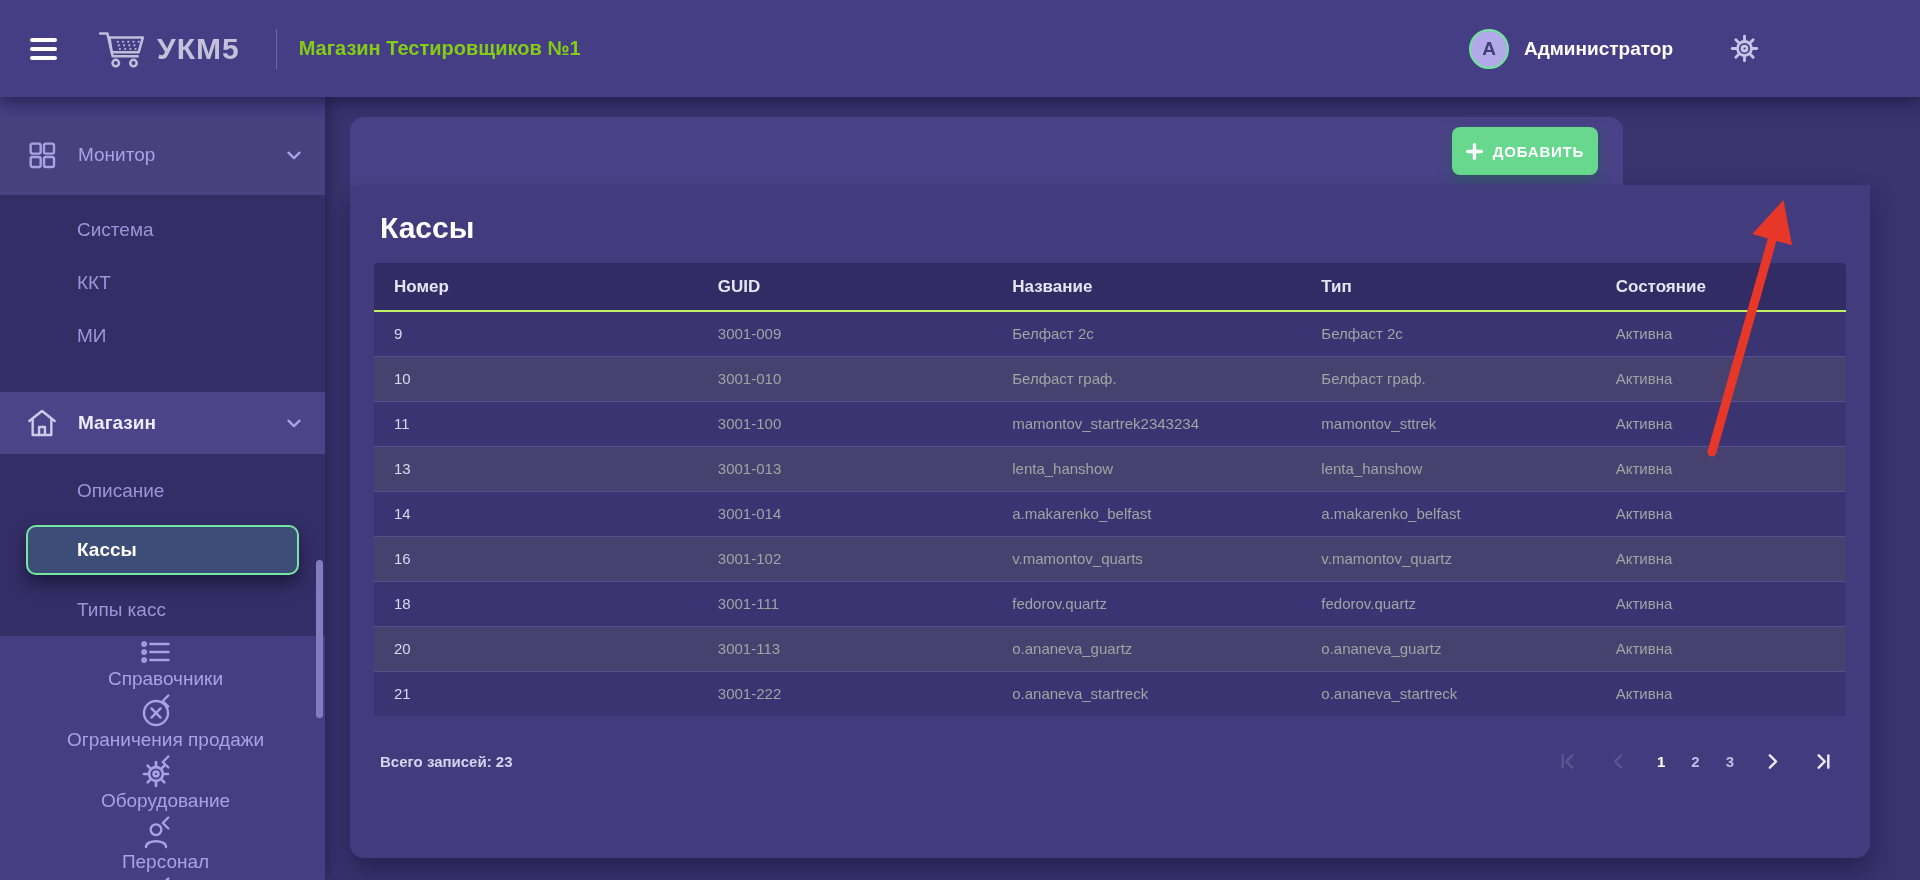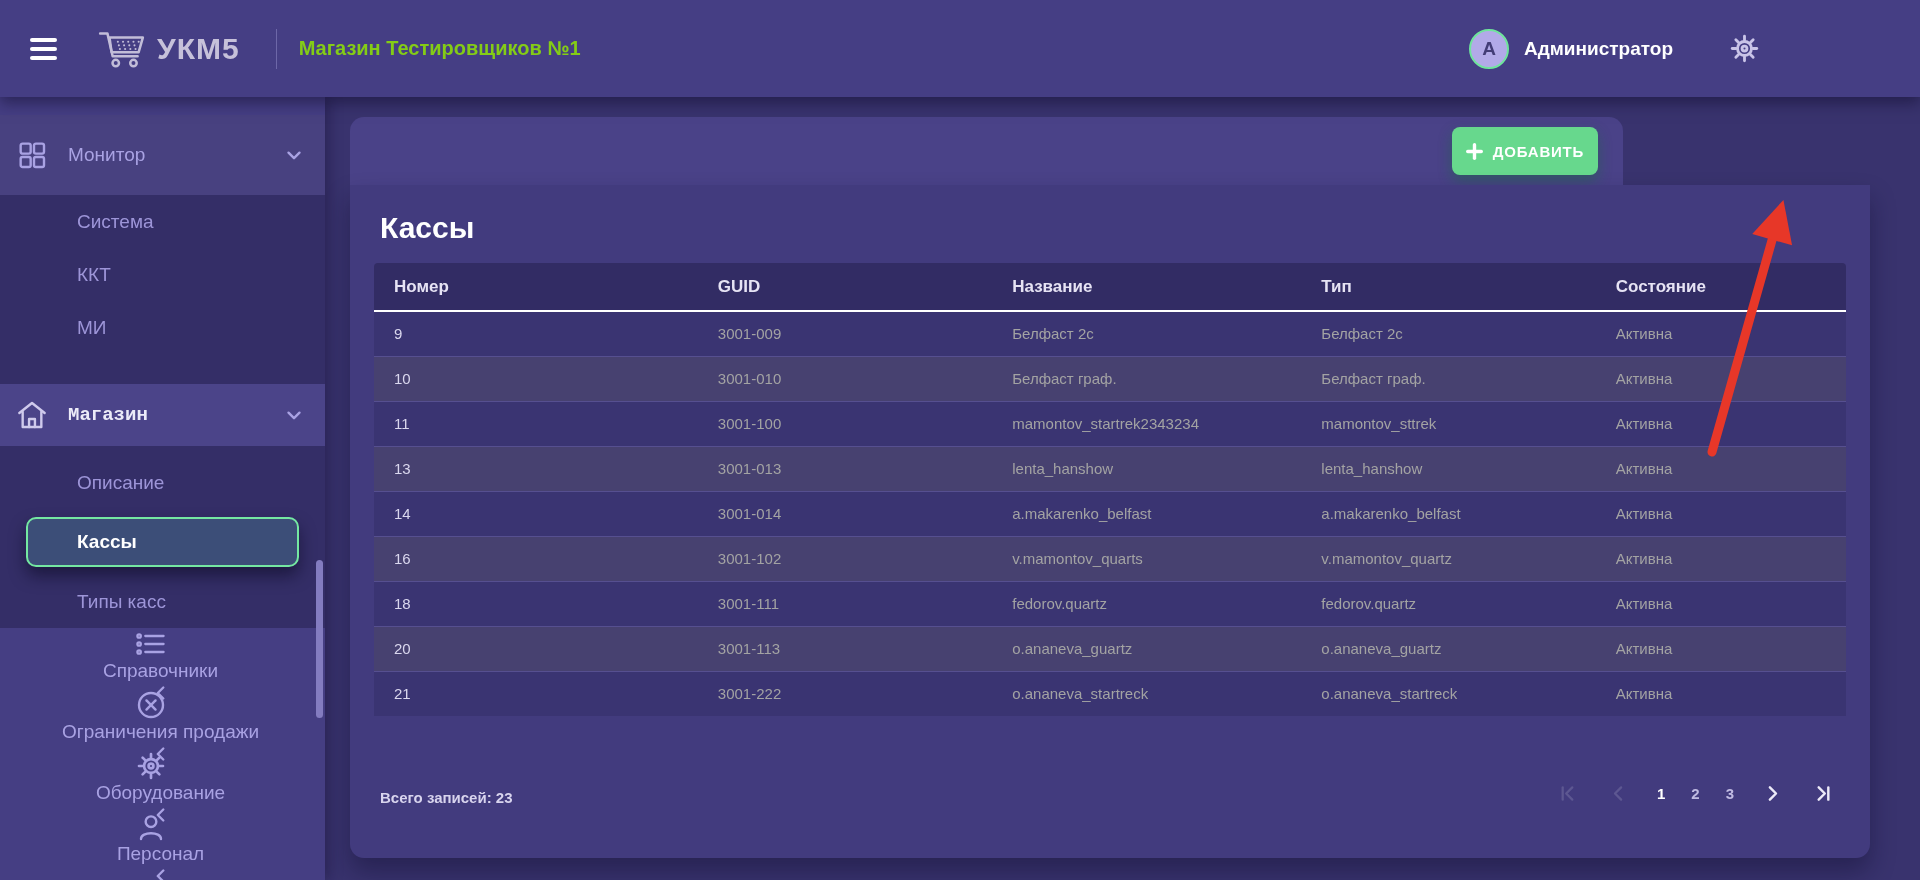"Монитор" .nav-section { padding: 0 20px 0 16px -> 0 20px 0 26px }
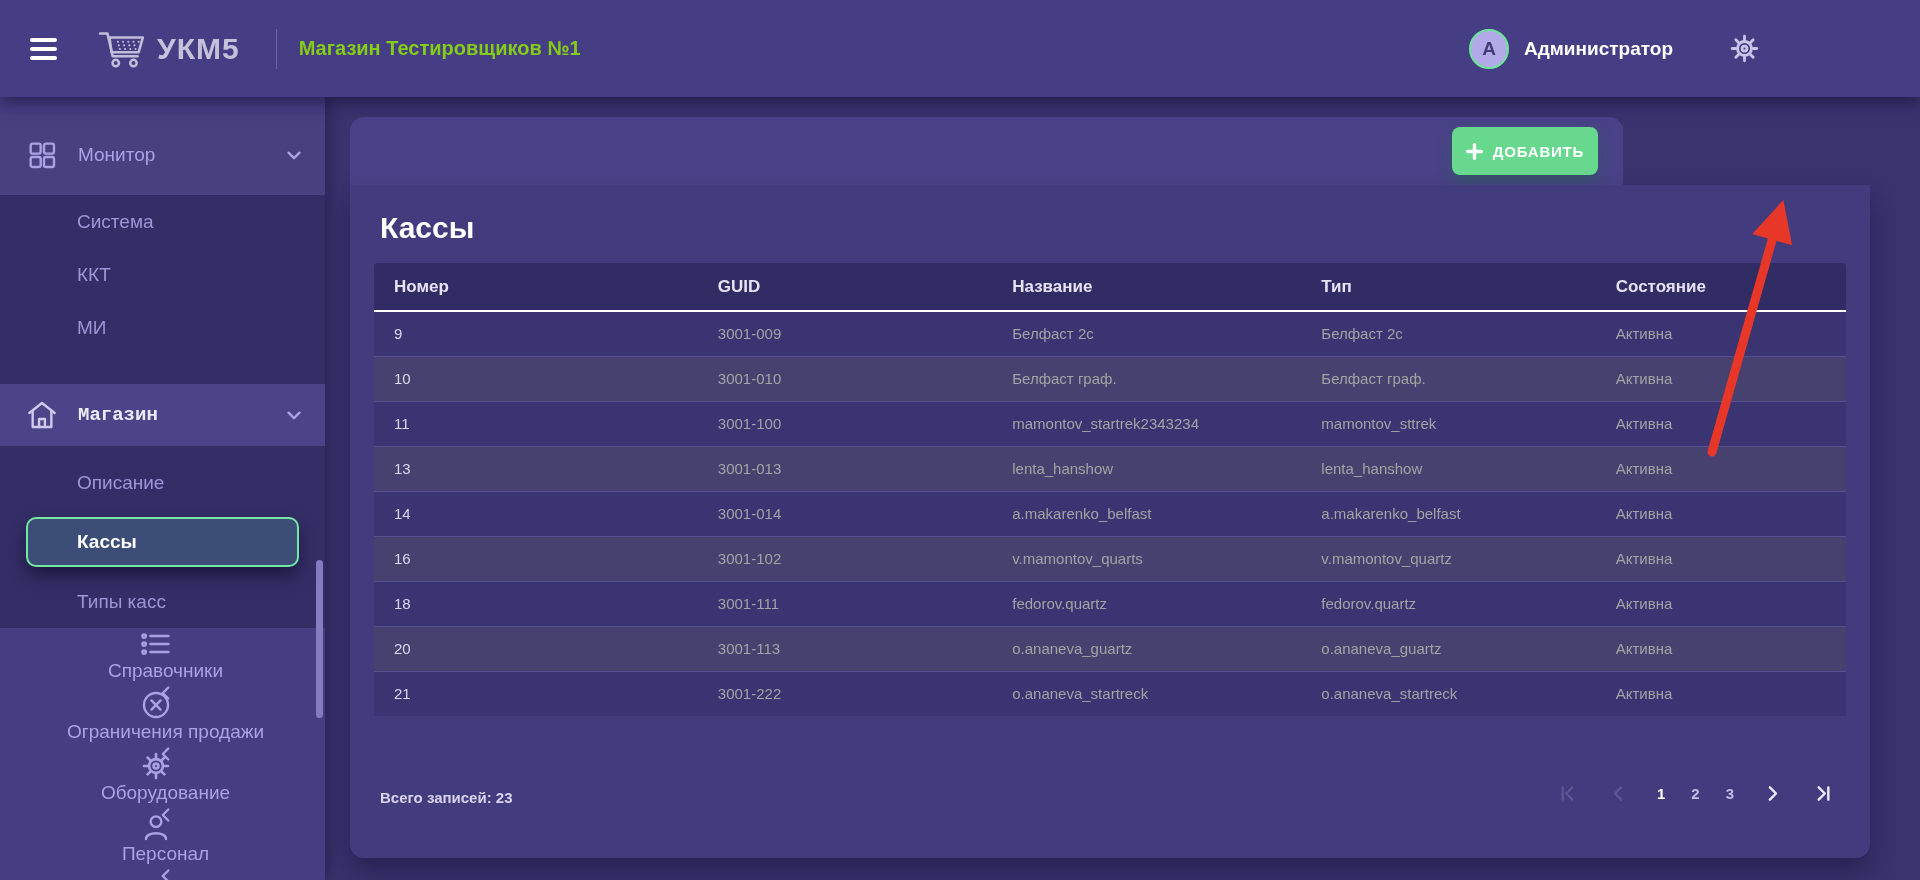"Система" .nav-sub { padding: 0 0 30px -> 8px 0 30px }
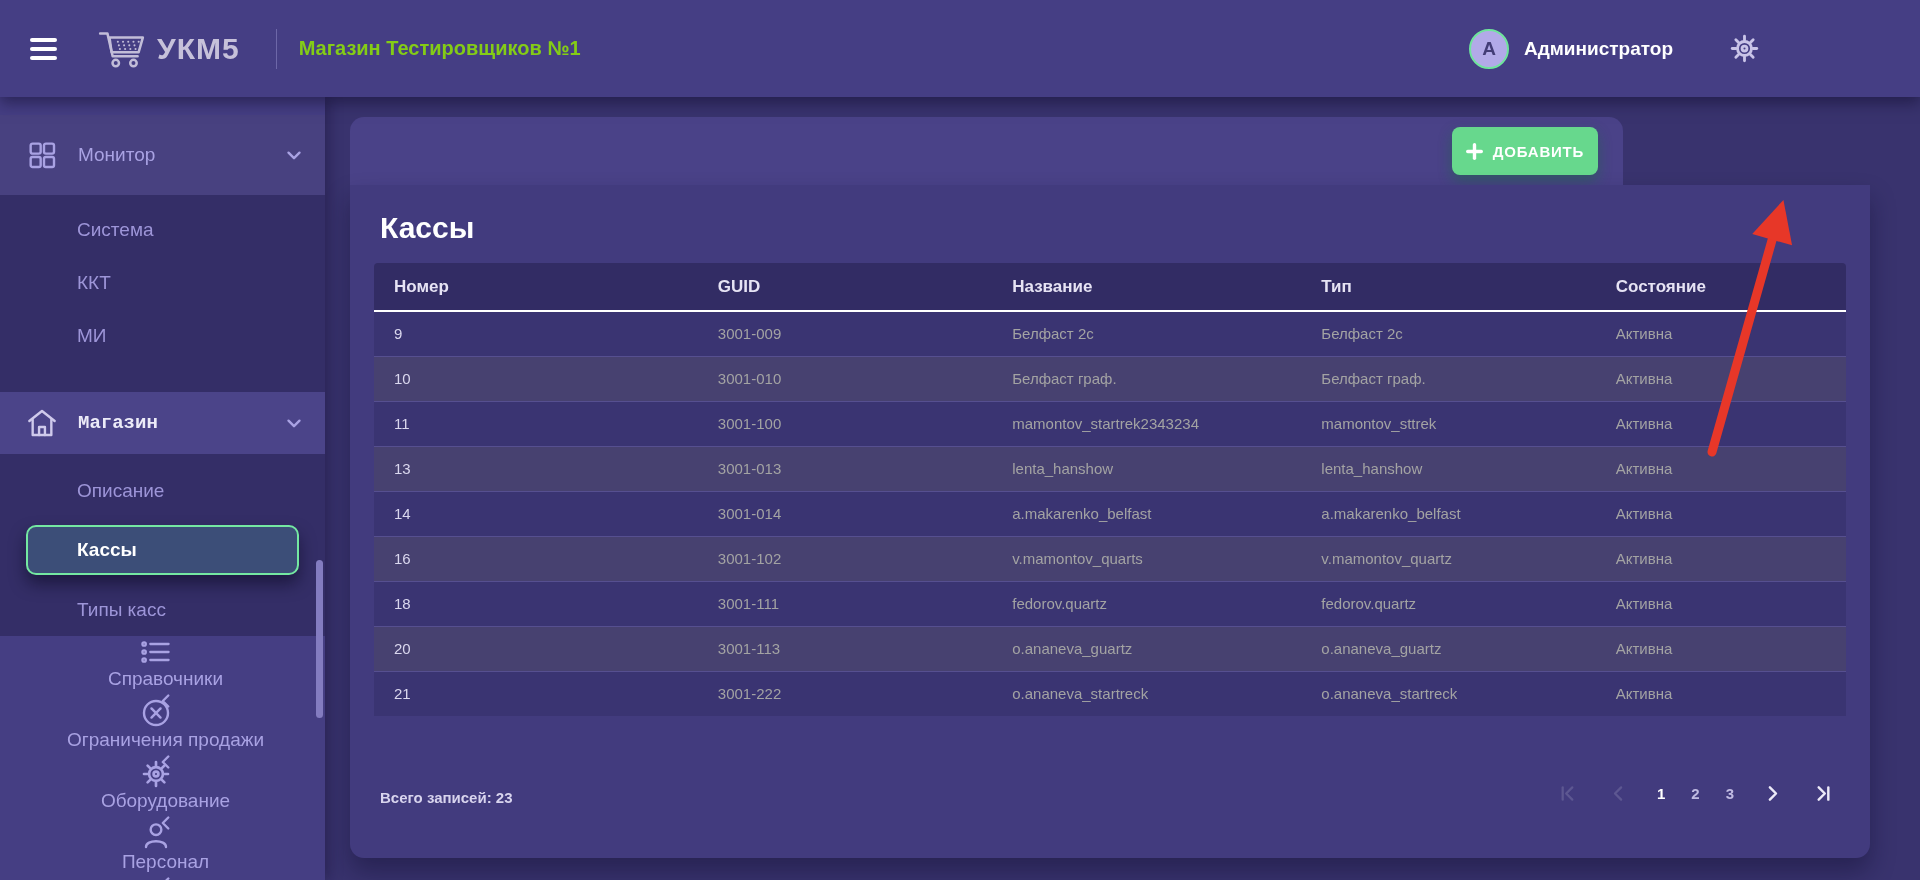"Номер" table.data thead th { border-bottom: 2px solid #ffffff -> 2px solid #bef264 }
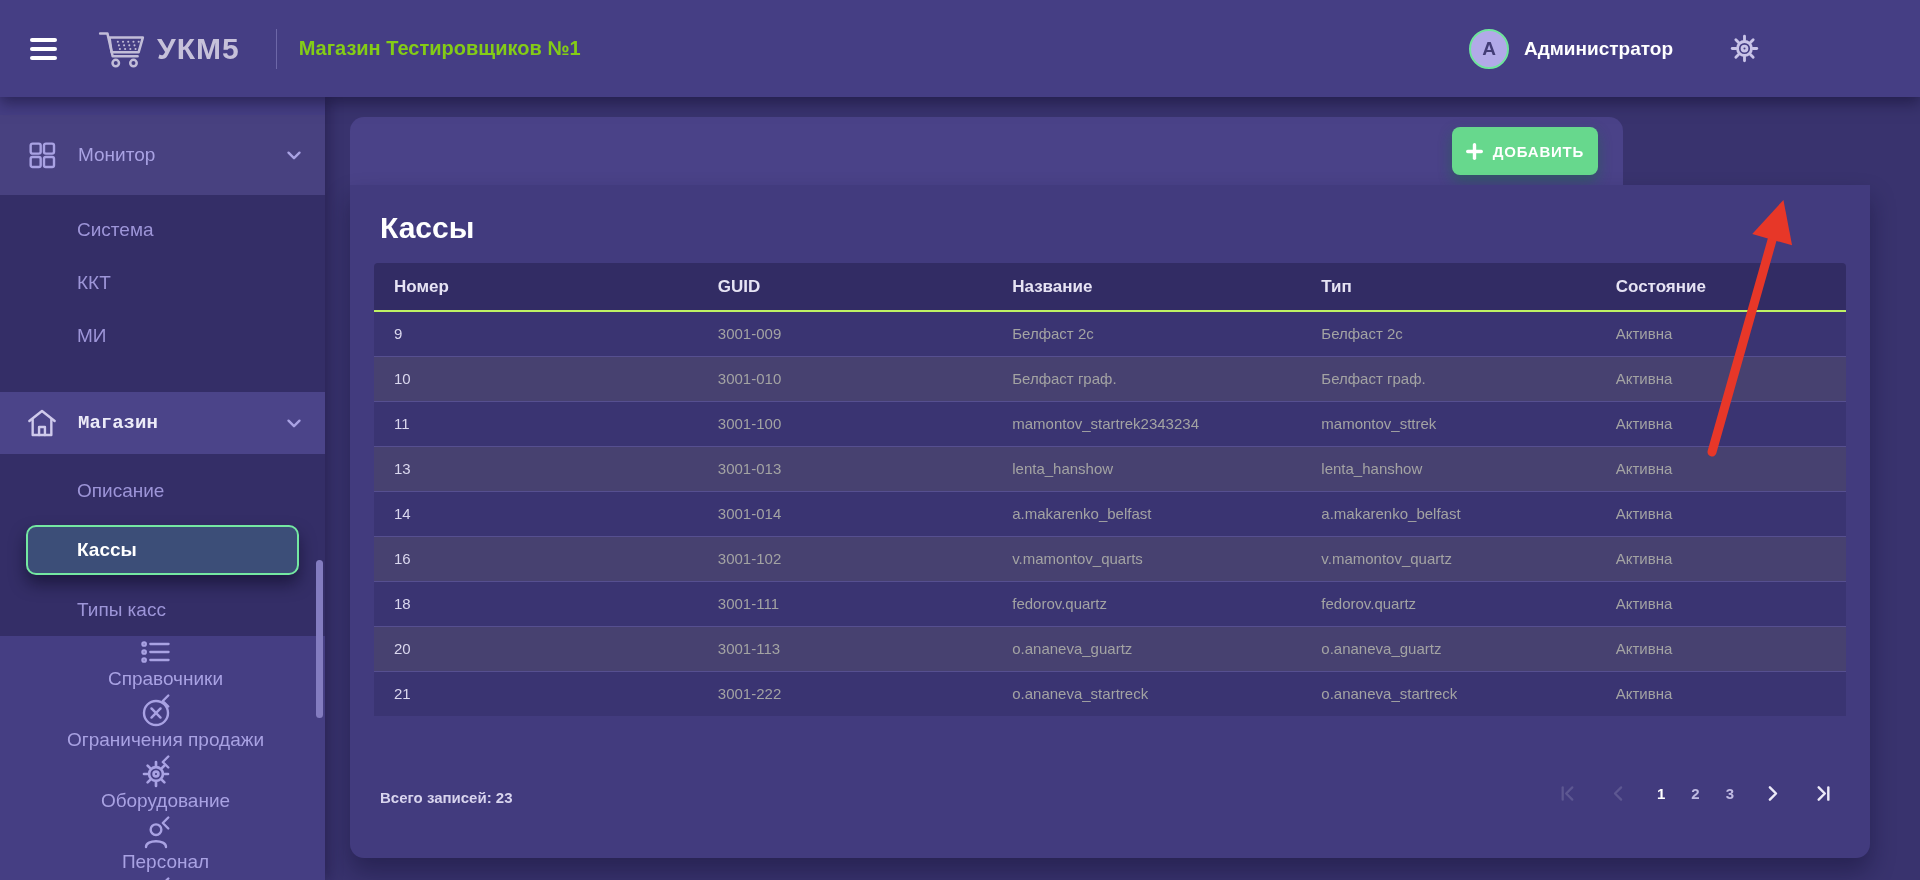"Магазин" .sec-shop .sec-label { font-family: Liberation Mono, monospace -> none }
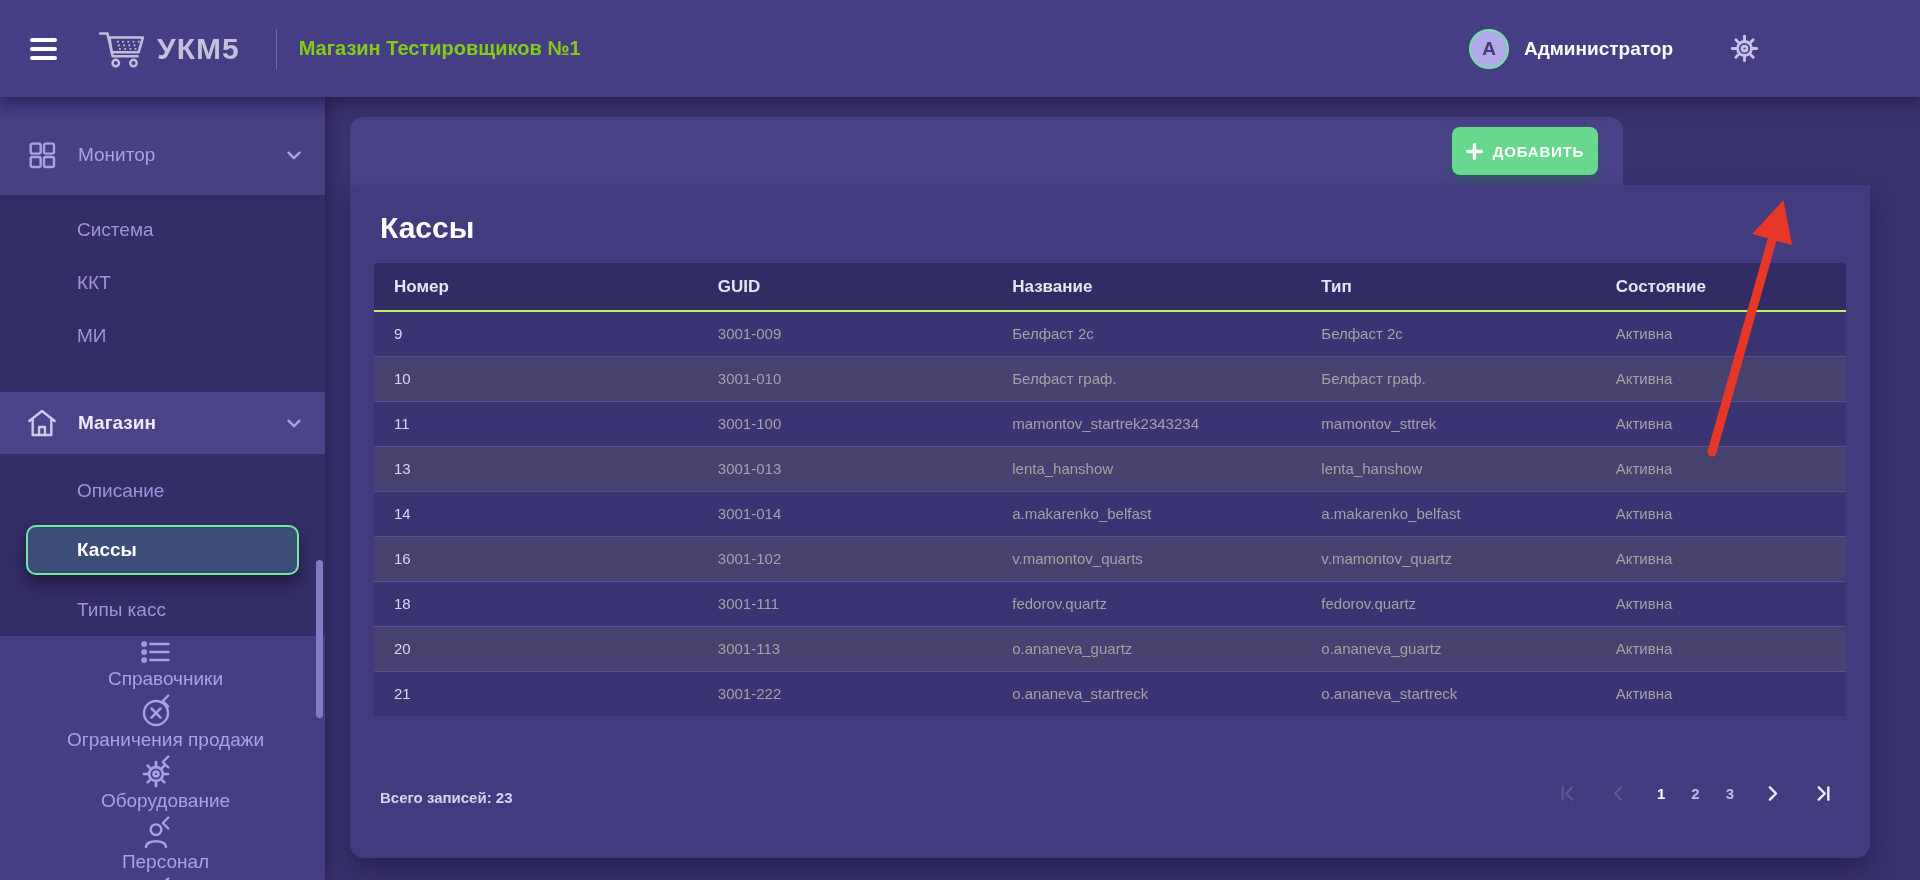"Всего записей: 23" .card-footer { align-items: flex-end -> center }
